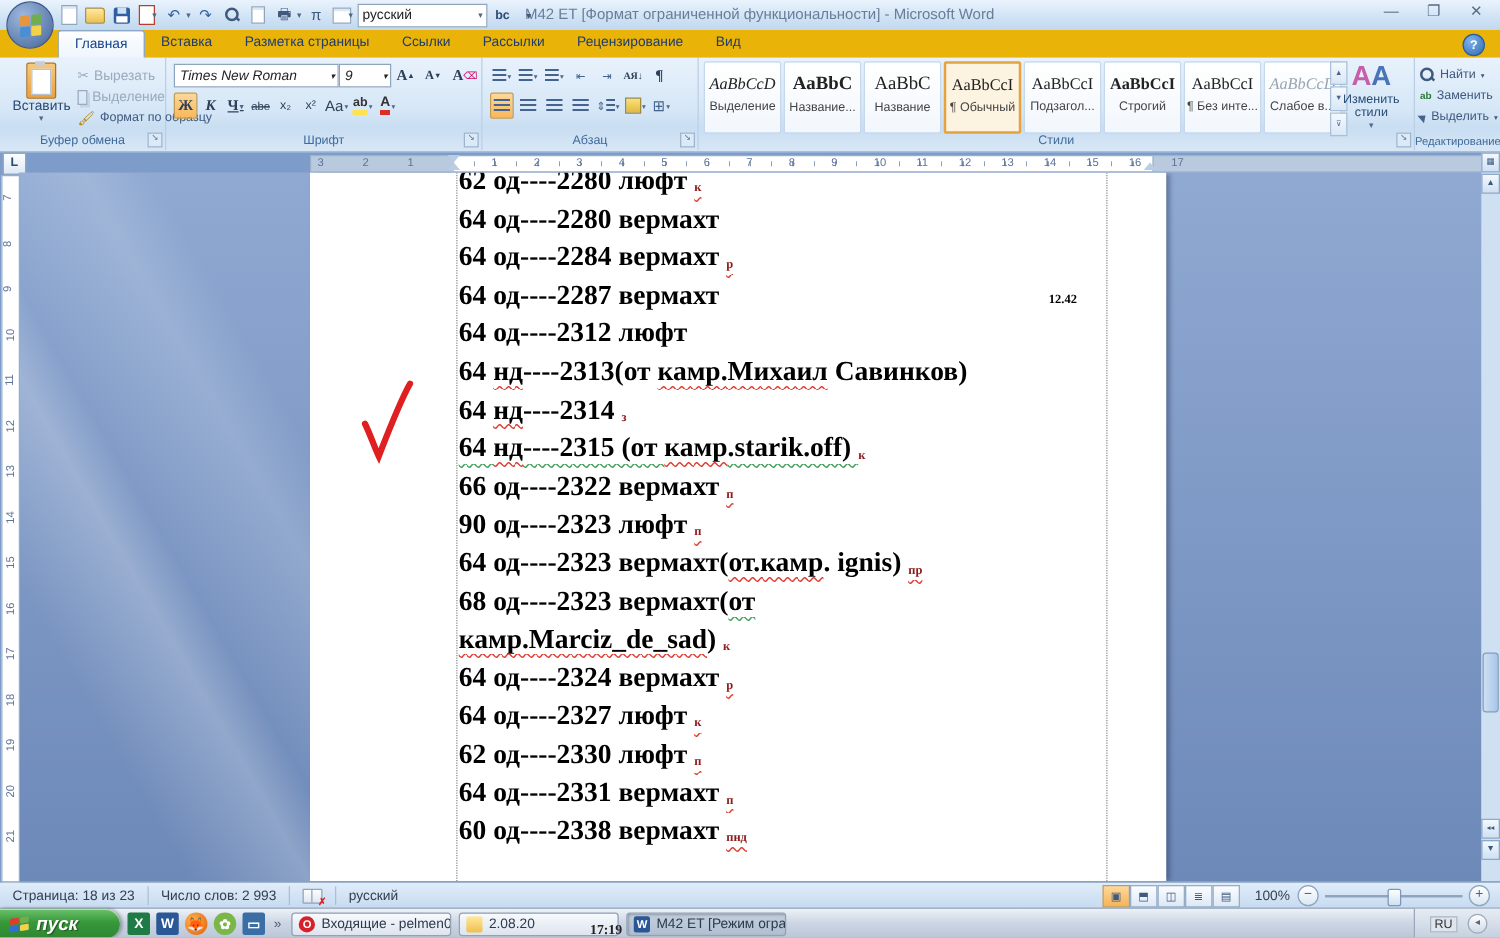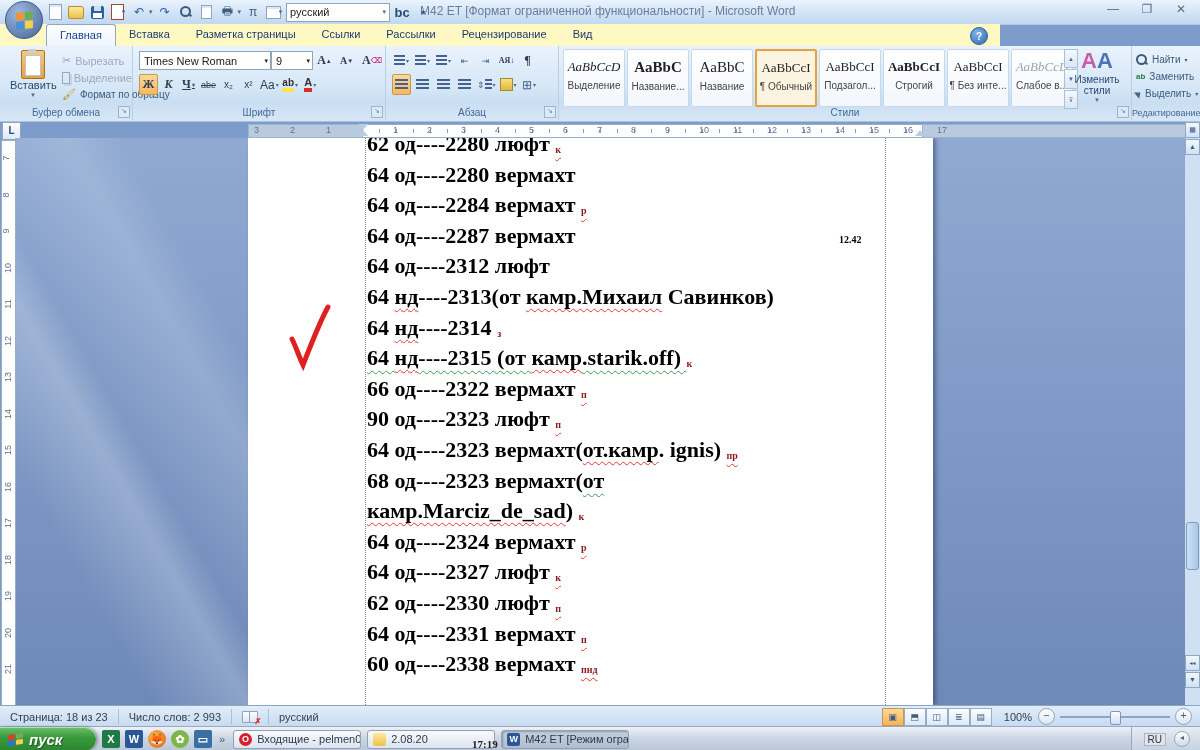"bc" span.ic { font-size: 13px -> 10px }
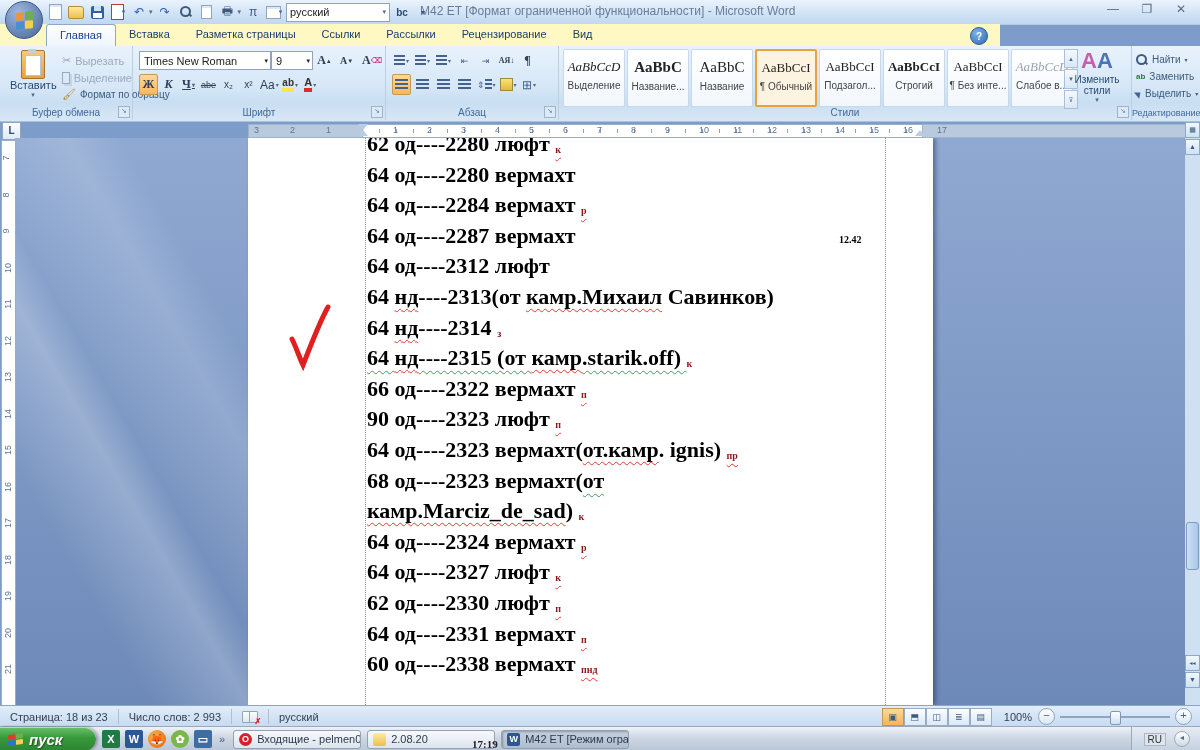"Главная" .tabrow { background: #fef9c3 -> #eab308; width: 1000px -> 1200px }
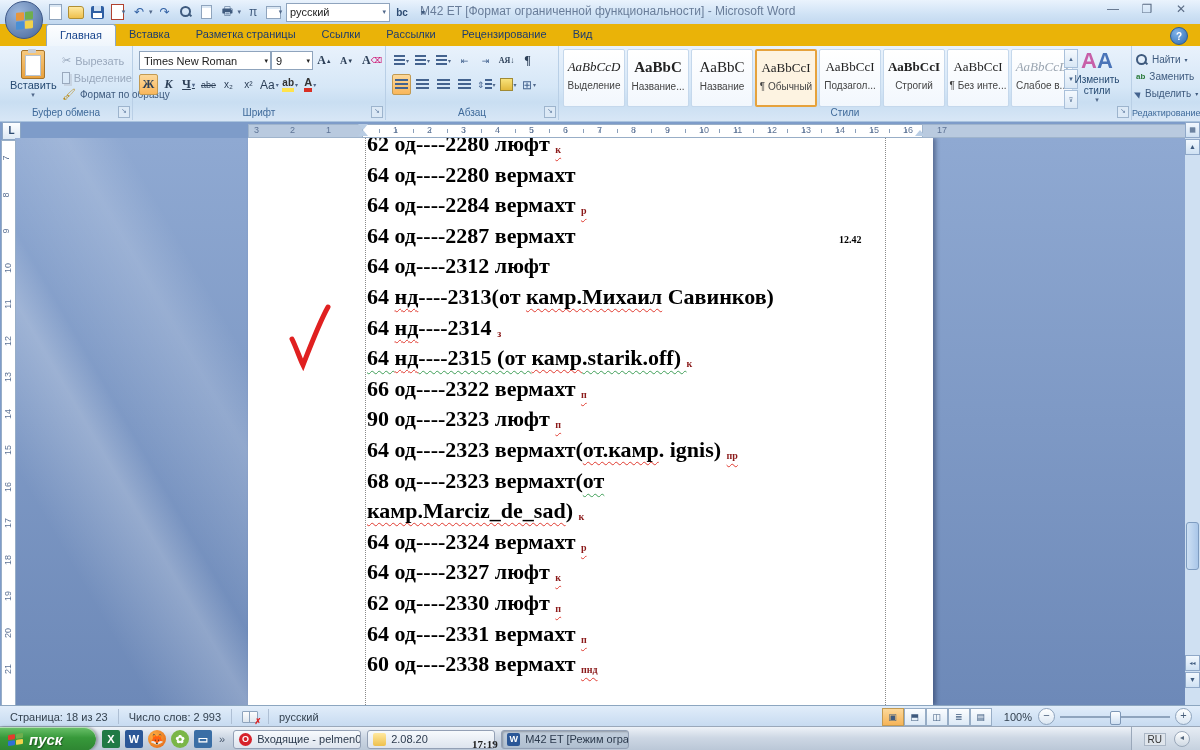"Times New Roman" .combo { font-style: none -> italic }
